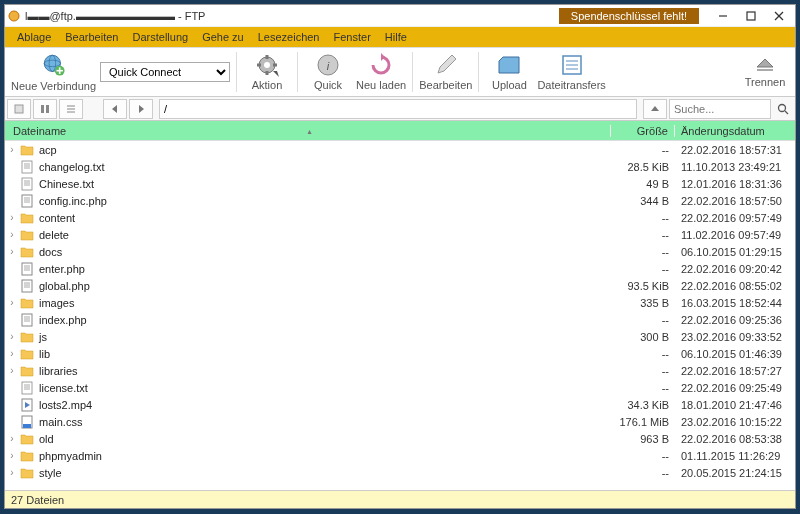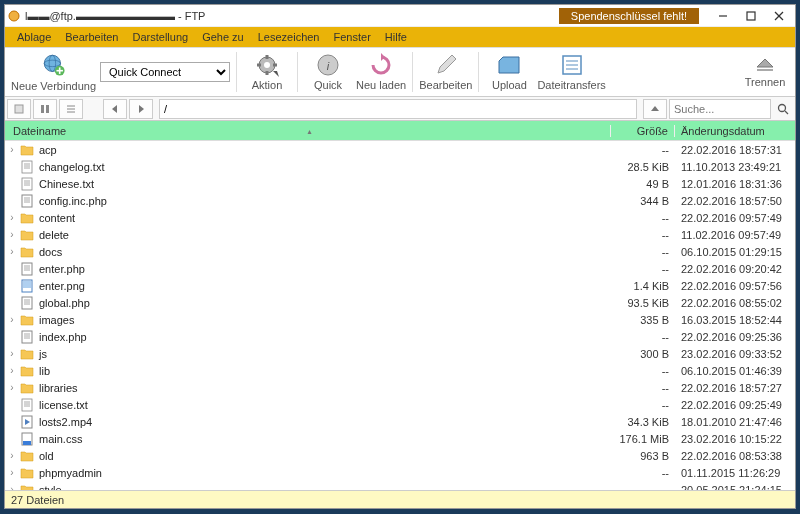"enter.png" div.row { html: <div> <span></span> <span> <svg> <rect></rect> <rect></rect> </svg> </span> <span>enter.png</span> <span>1.4 KiB</span> <span>22.02.2016 09:57:56</span> </div> -> none }
